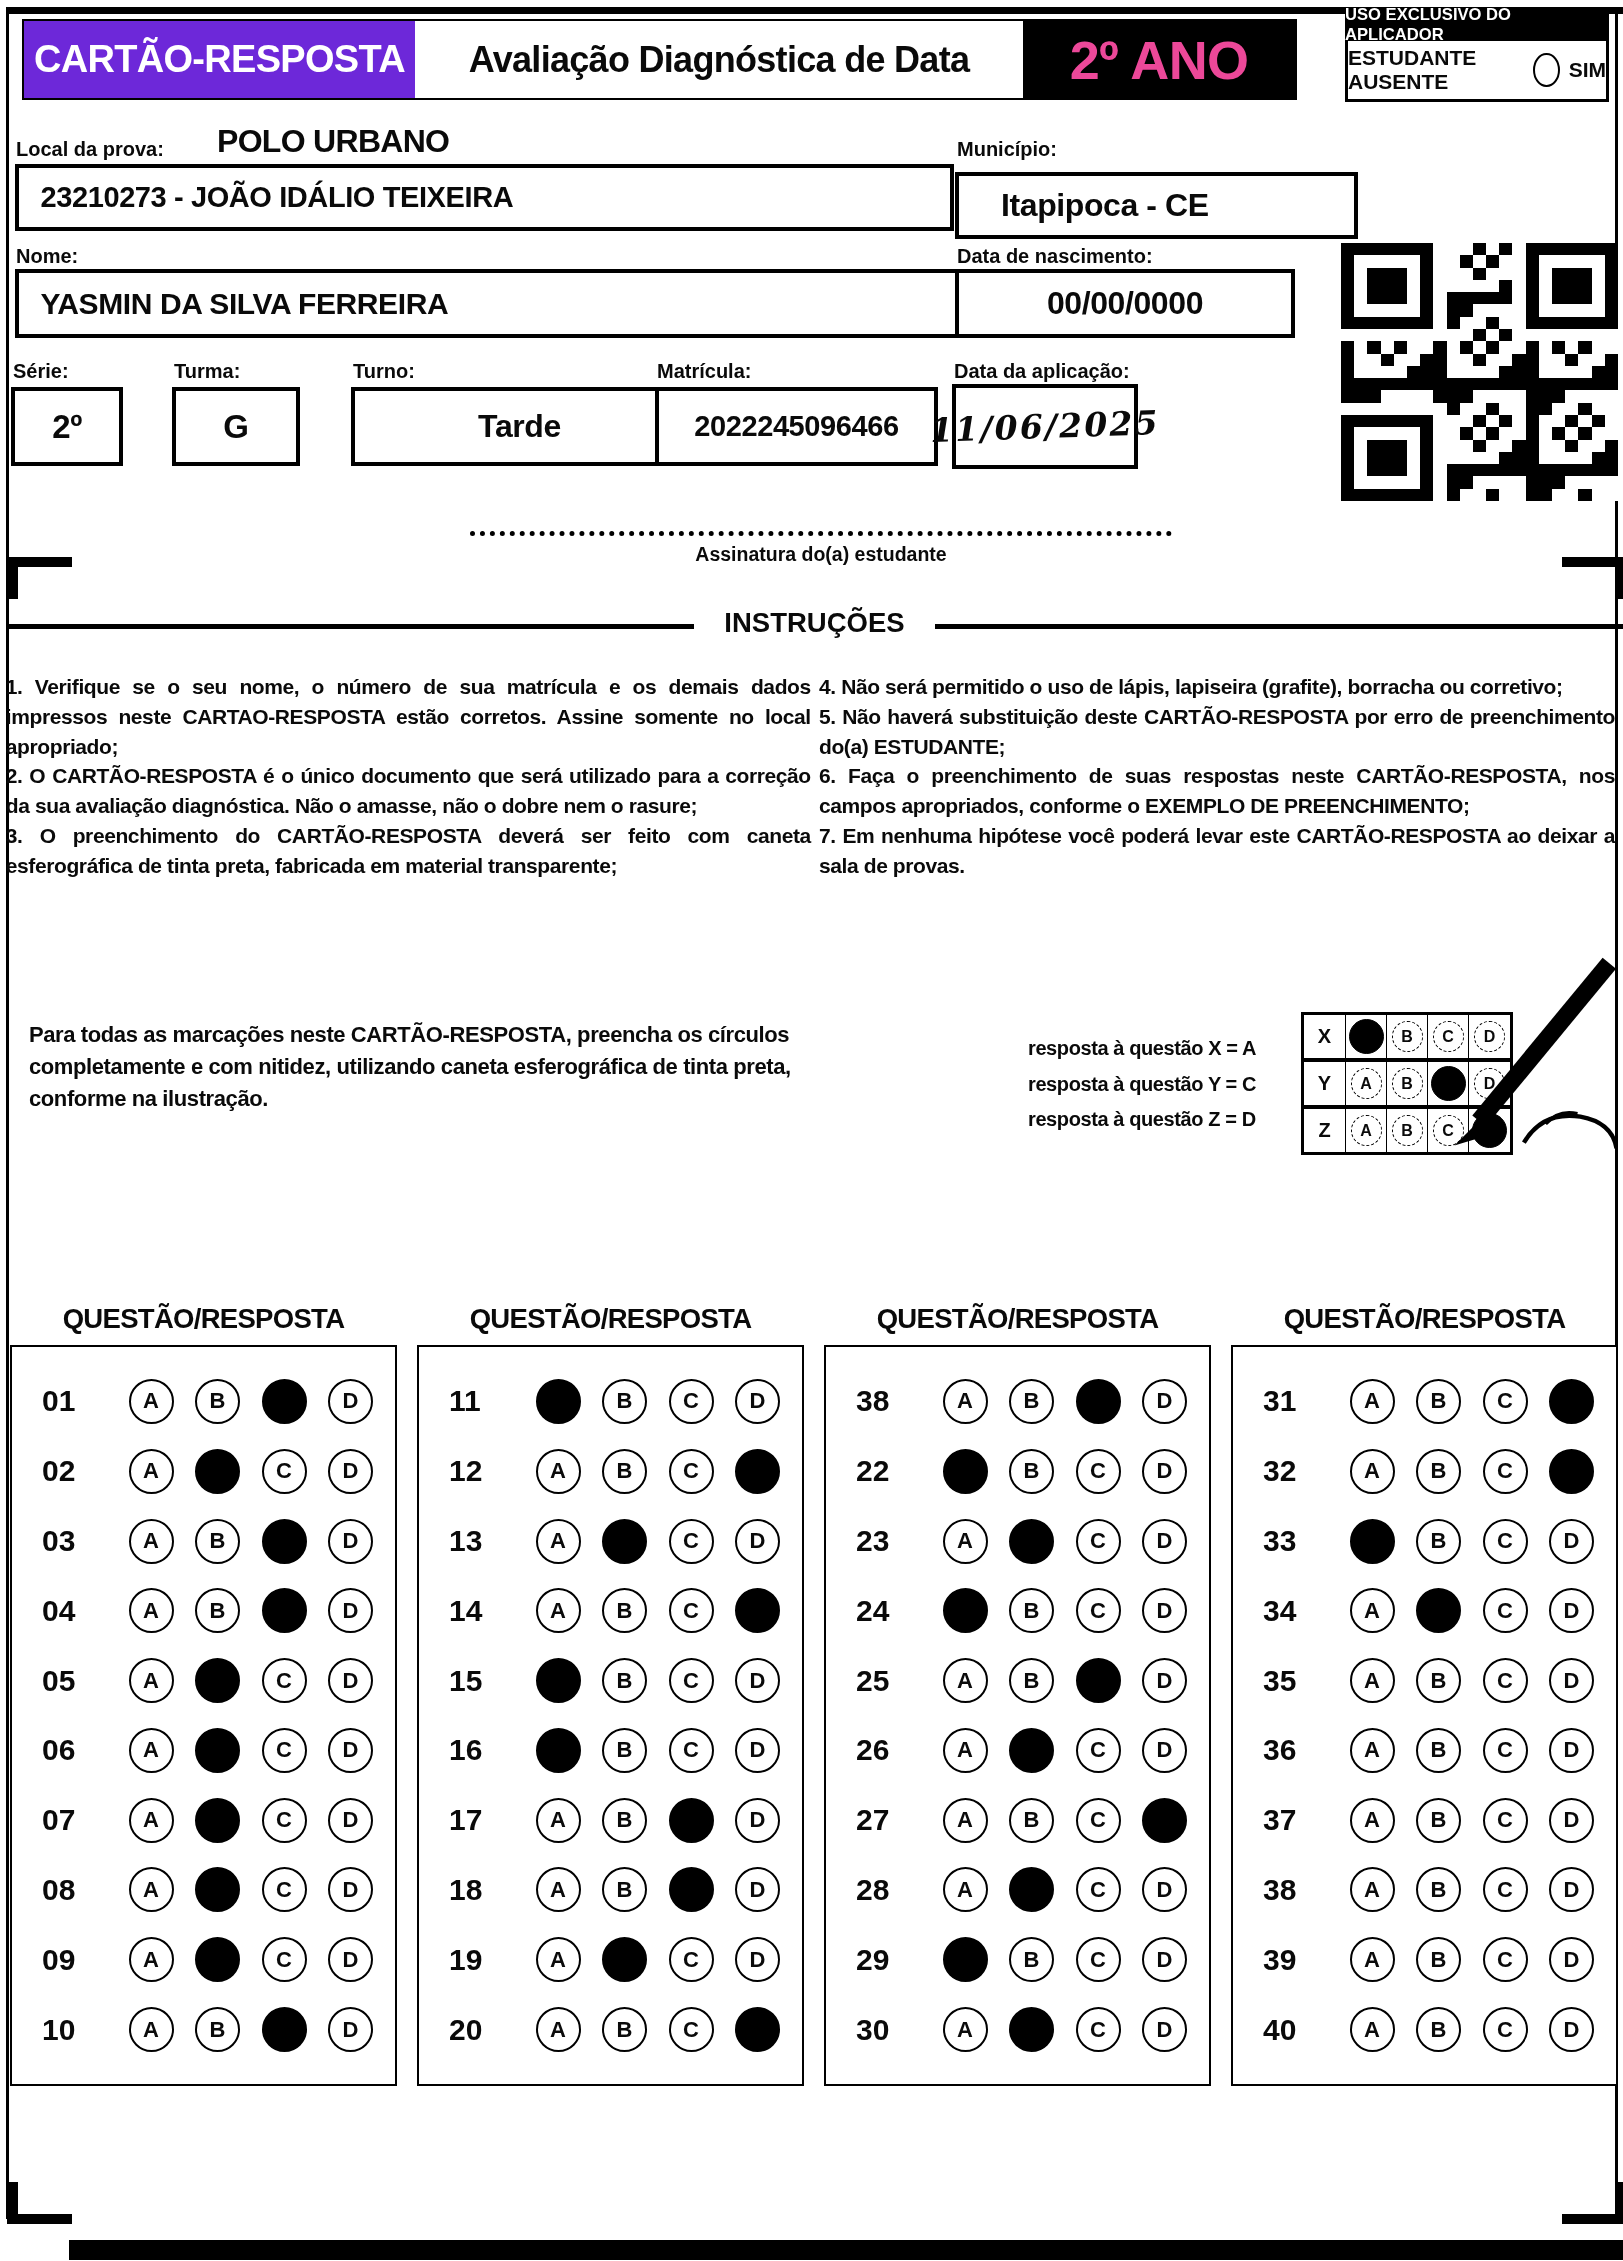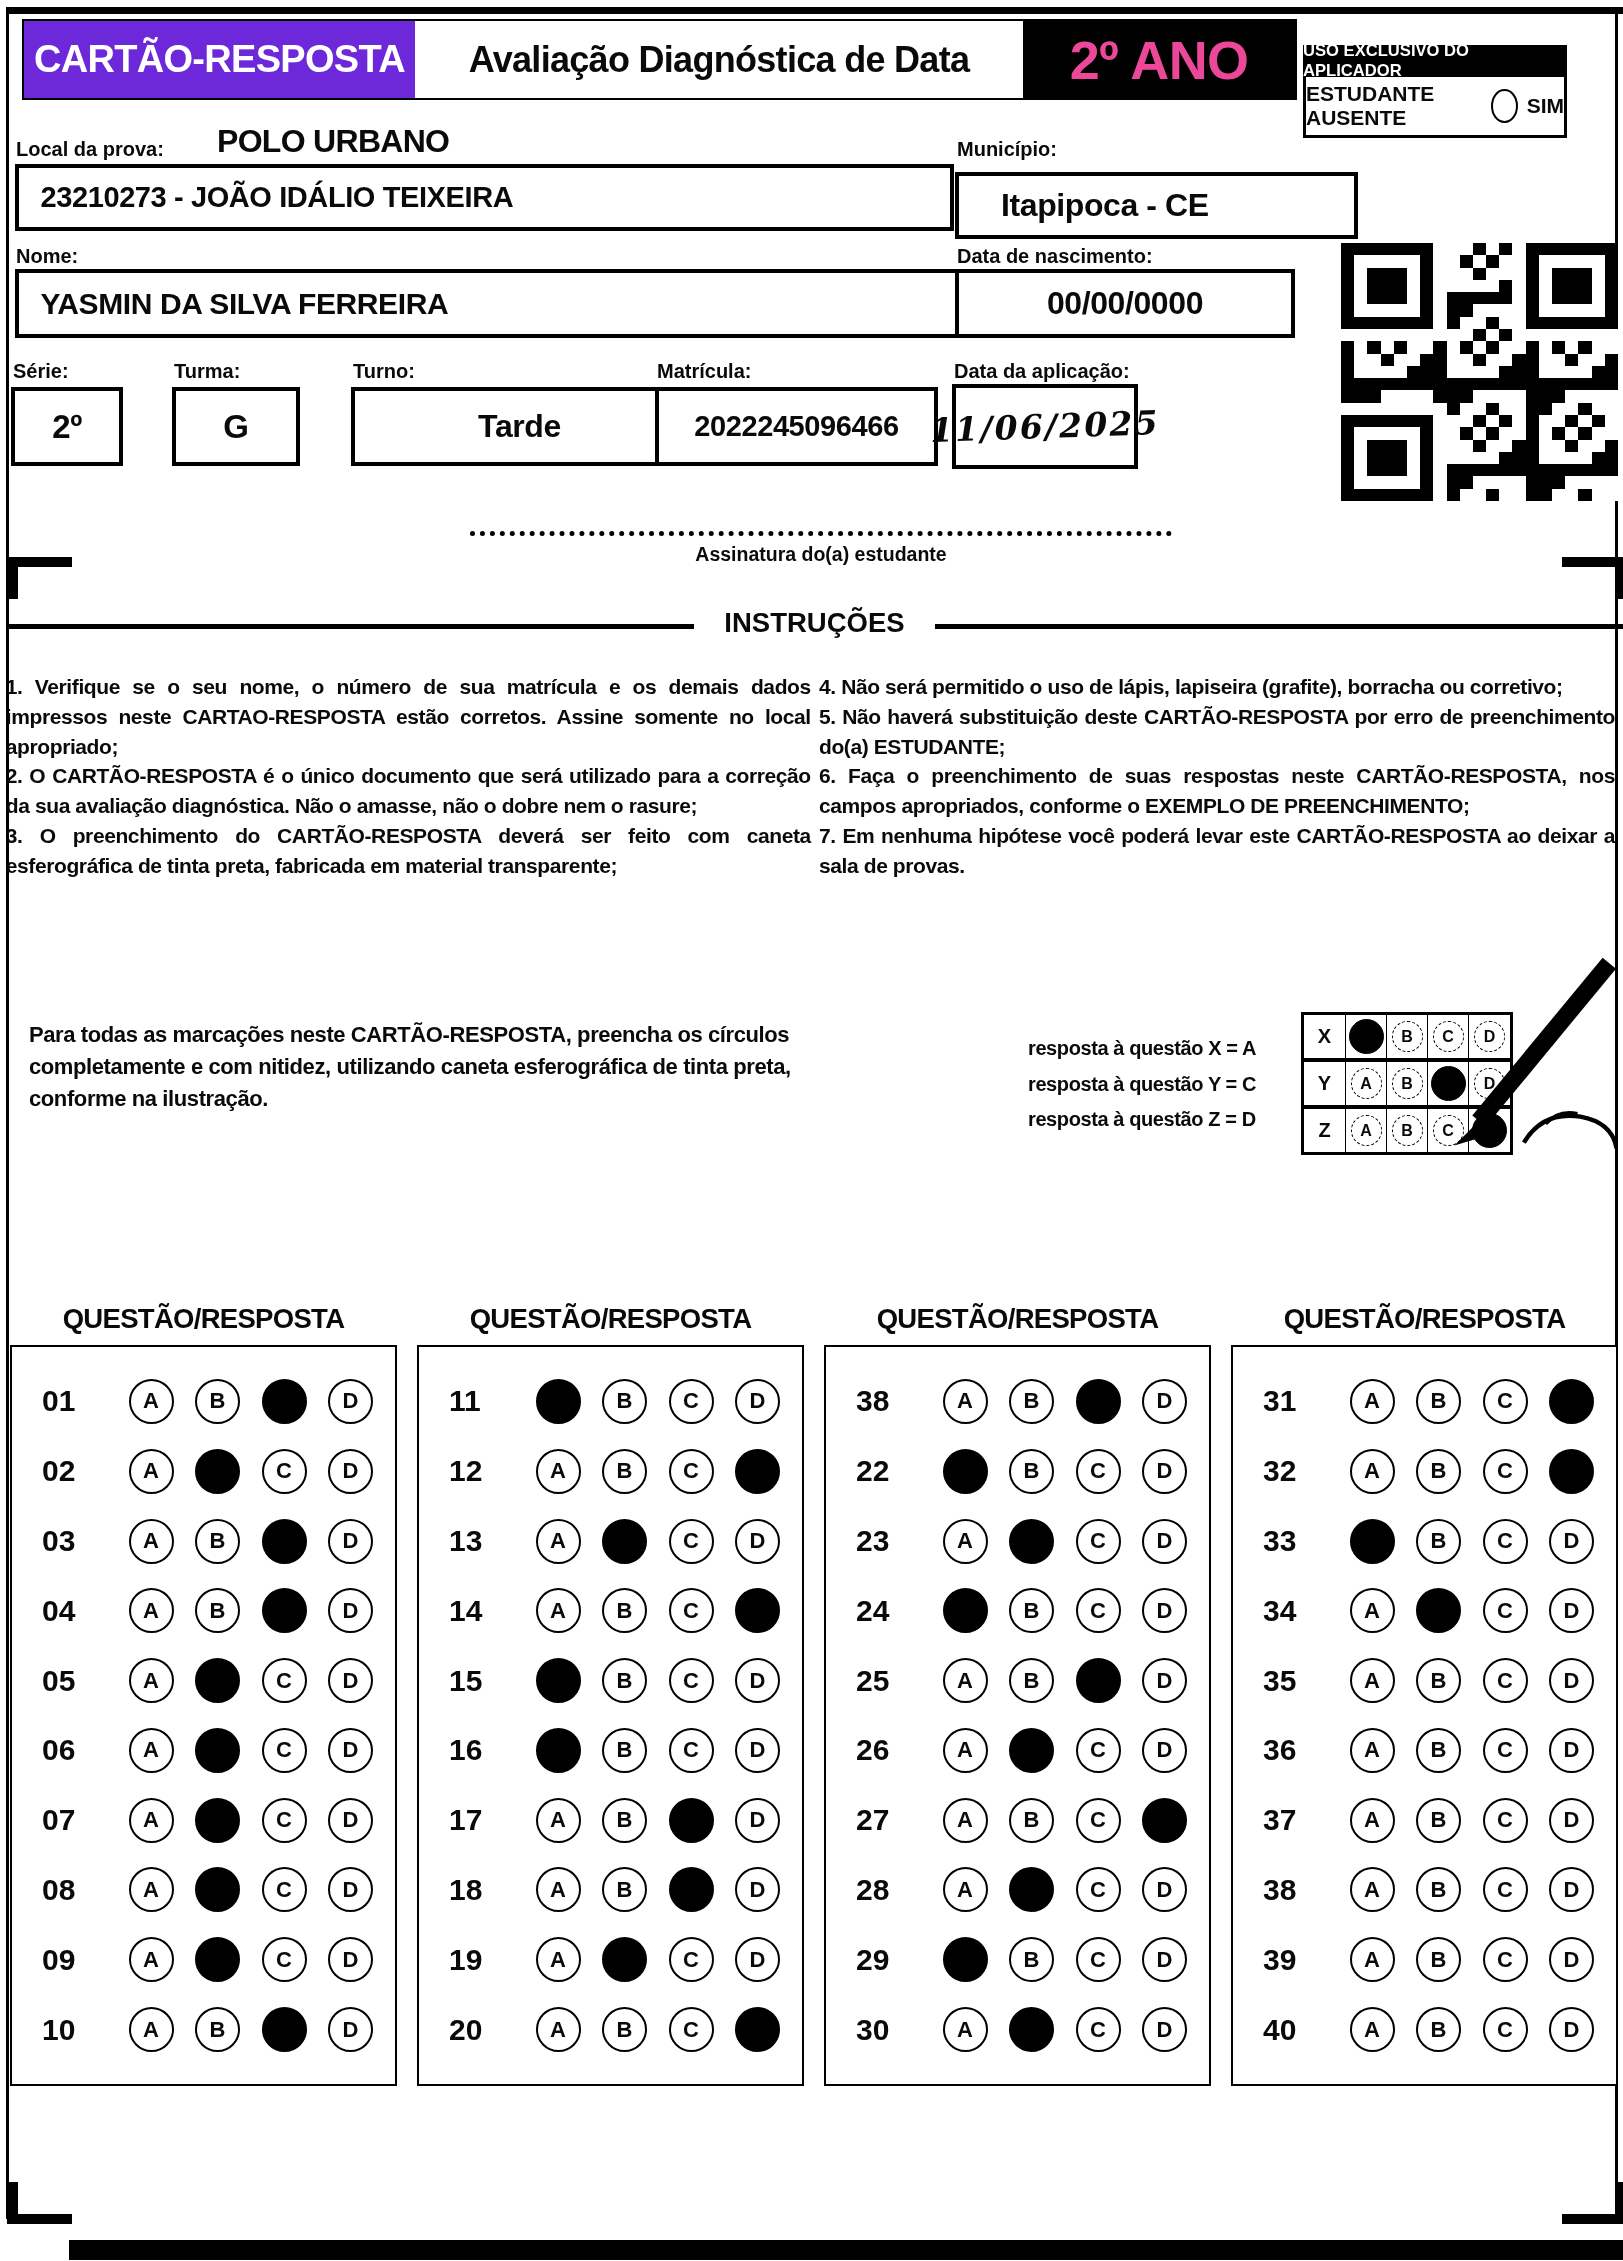"USO EXCLUSIVO DO APLICADOR" .applicator-box { left: 1303px -> 1345px; margin-top: 36px -> none }
